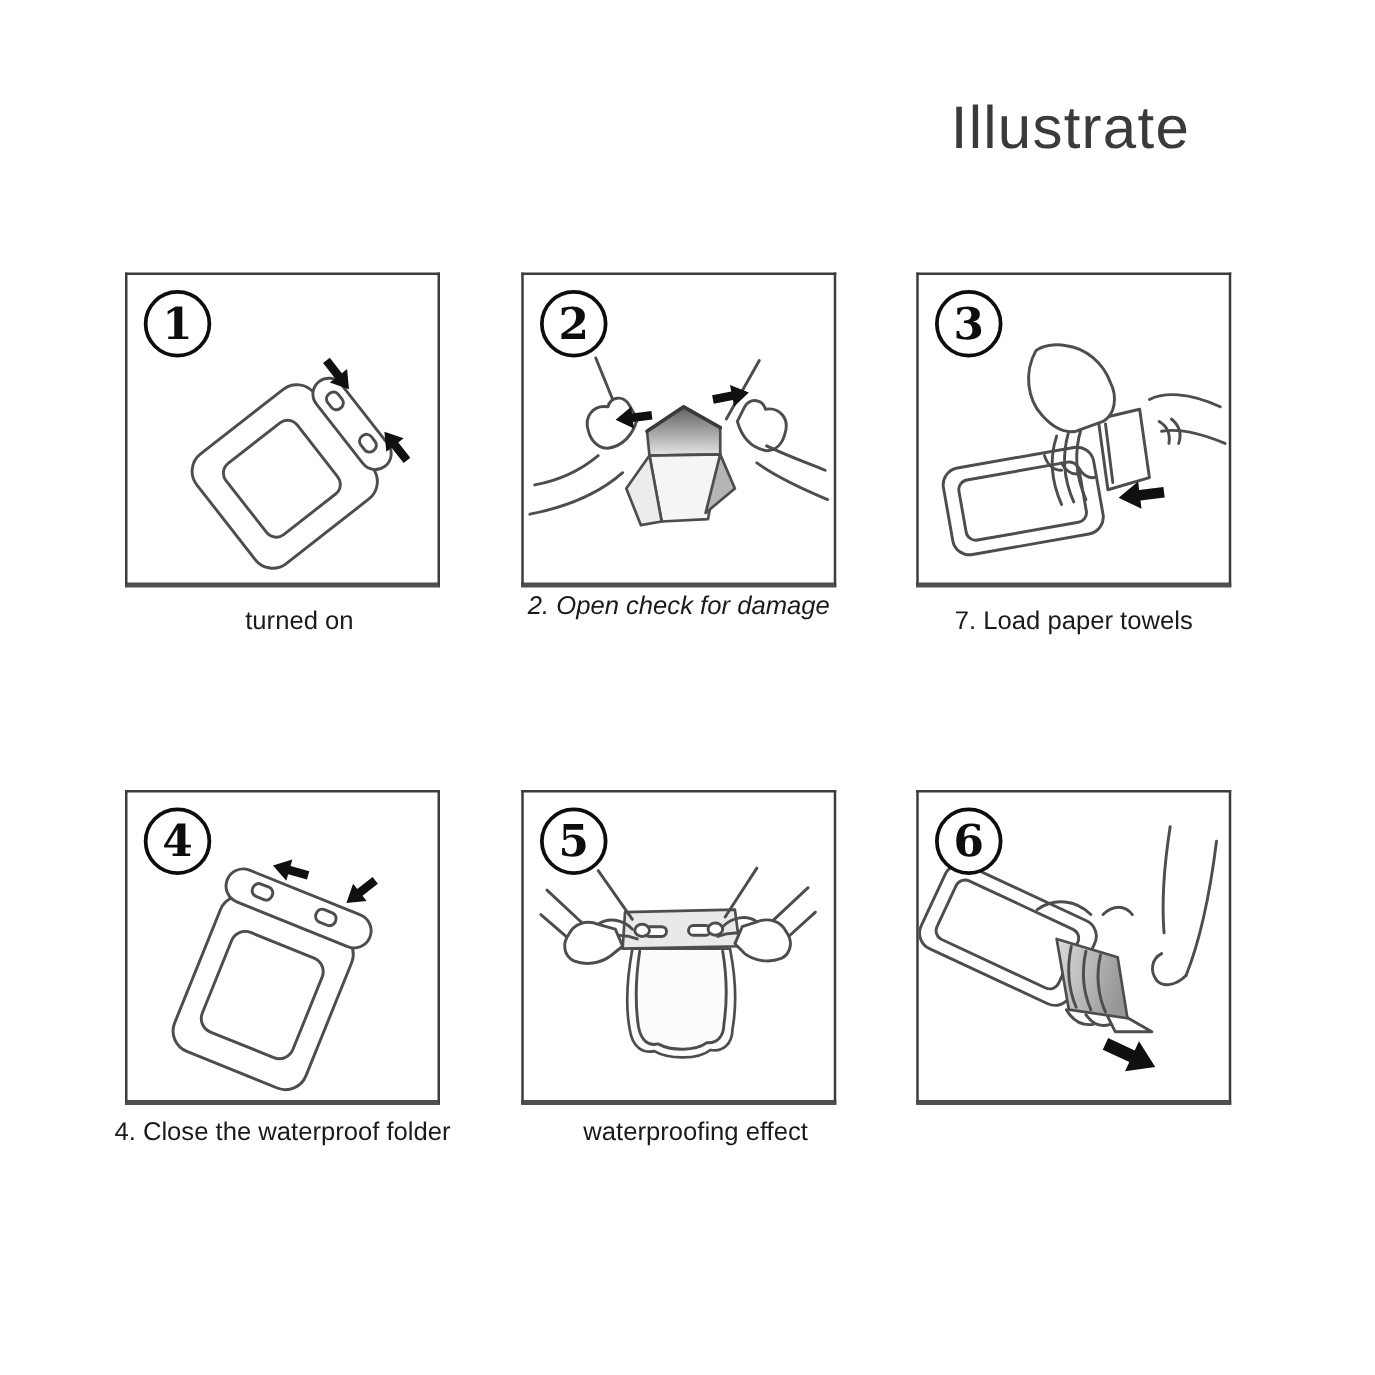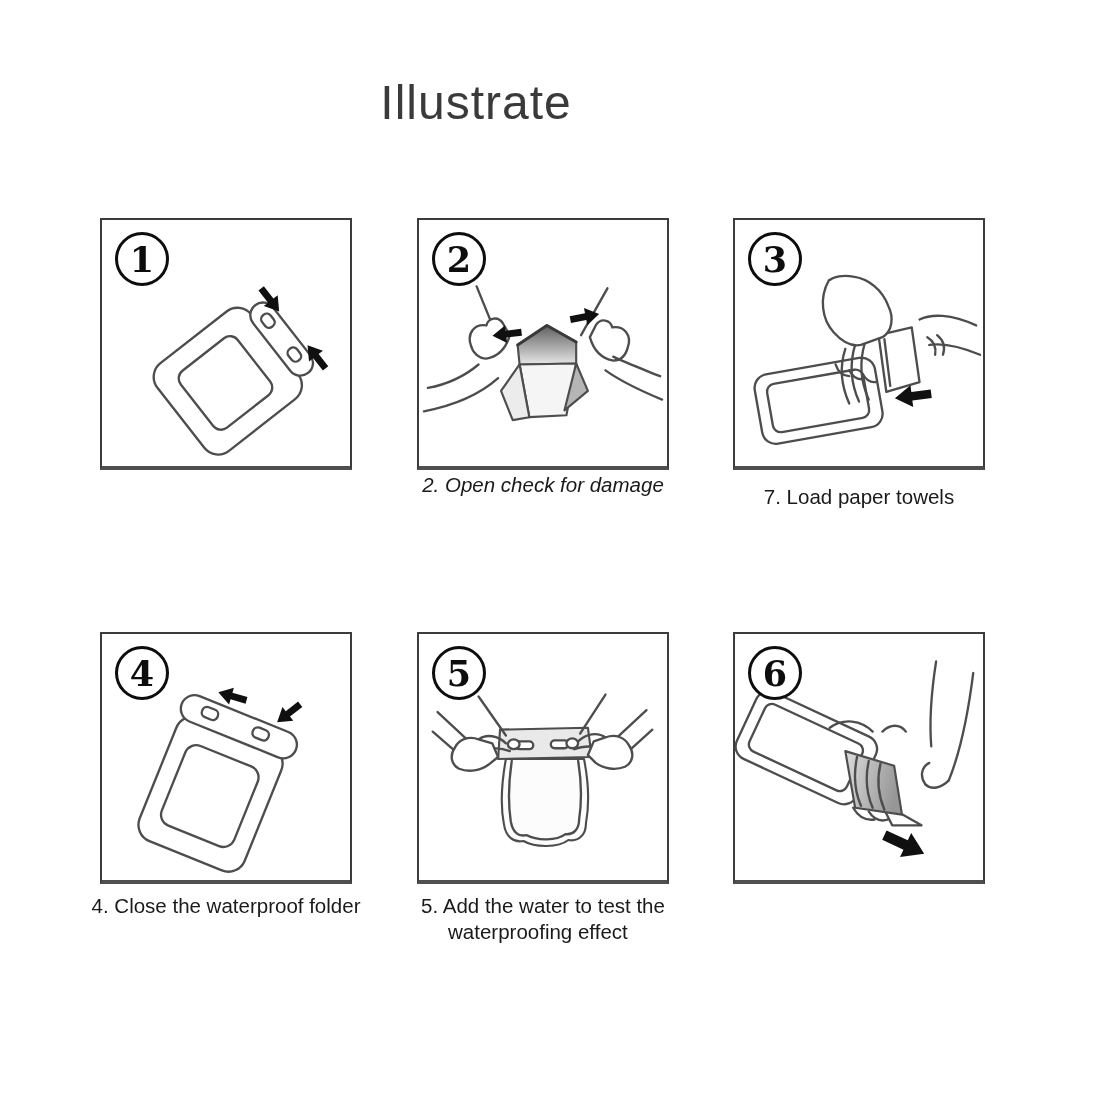"Illustrate" .title { text-align: center -> right }
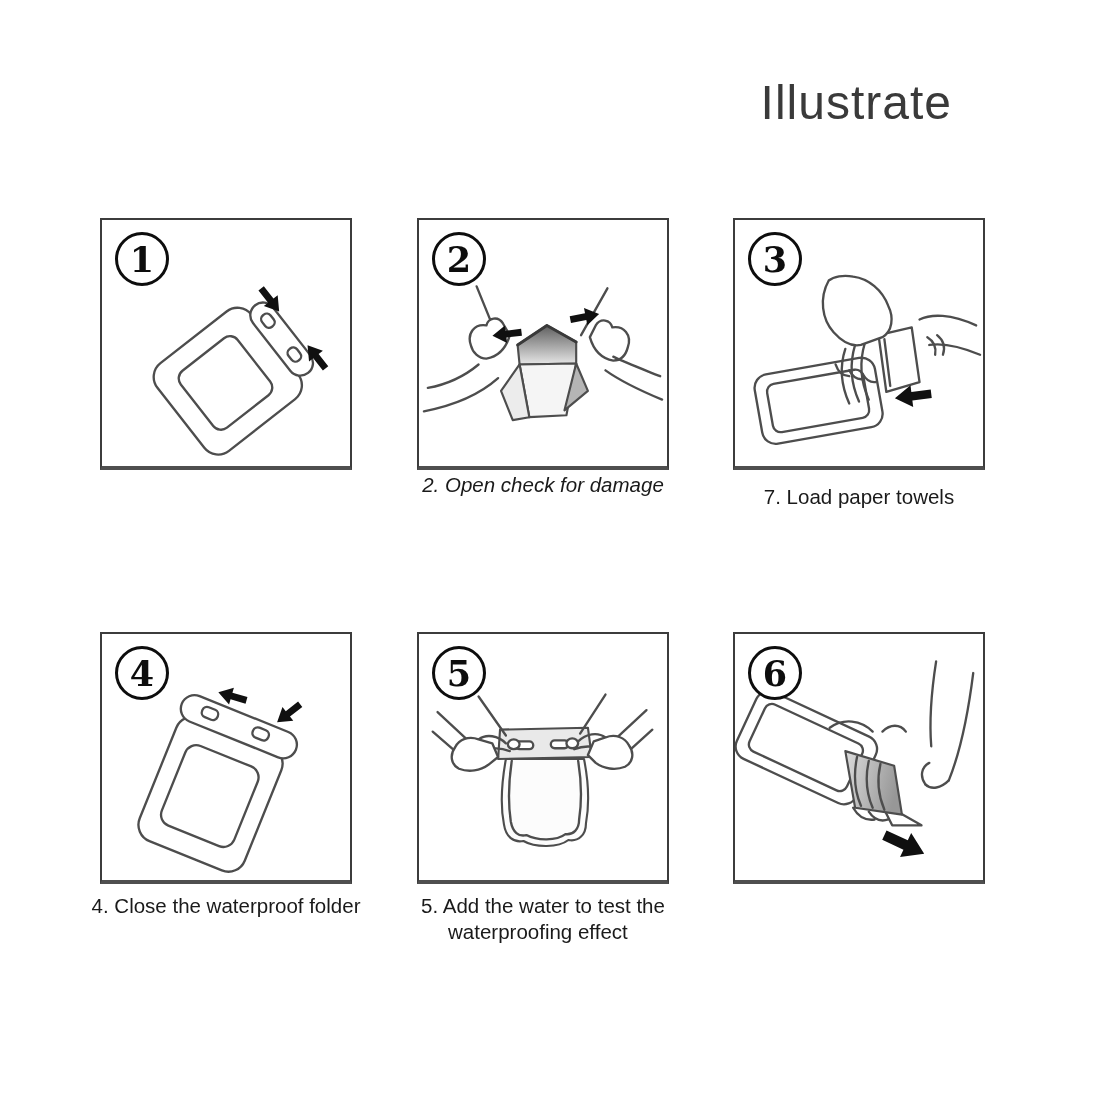"turned on" div.l2 { html: none -> <div>turned on</div> }
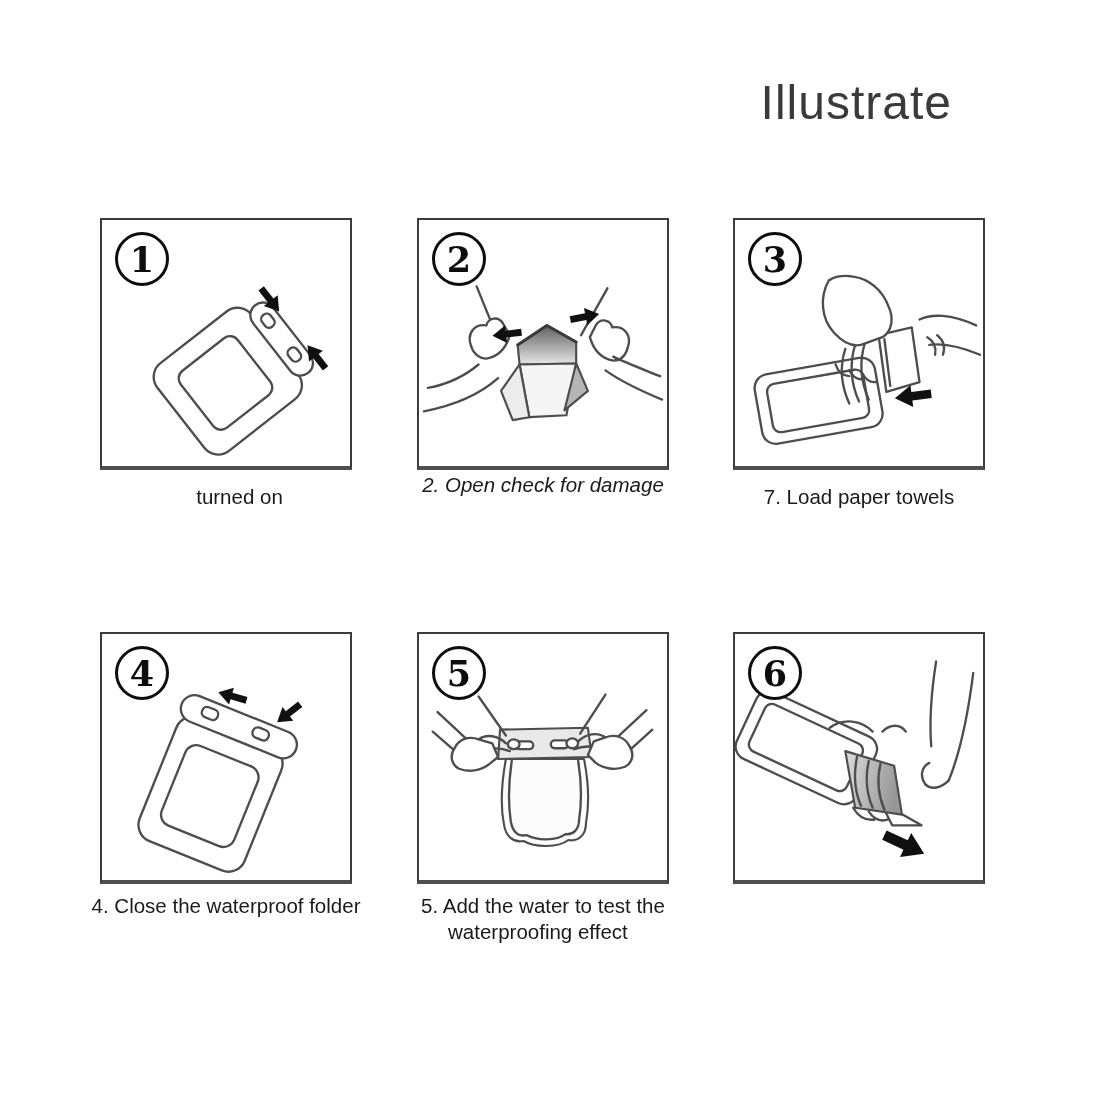"5. Add the water to" div { html: <div>5. Add the water to test the</div> -> none }
